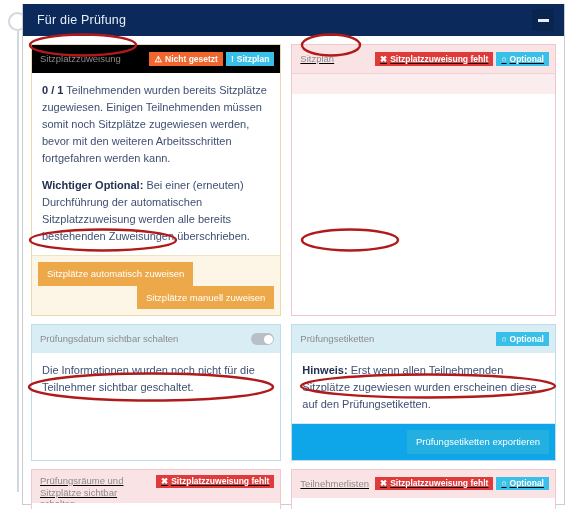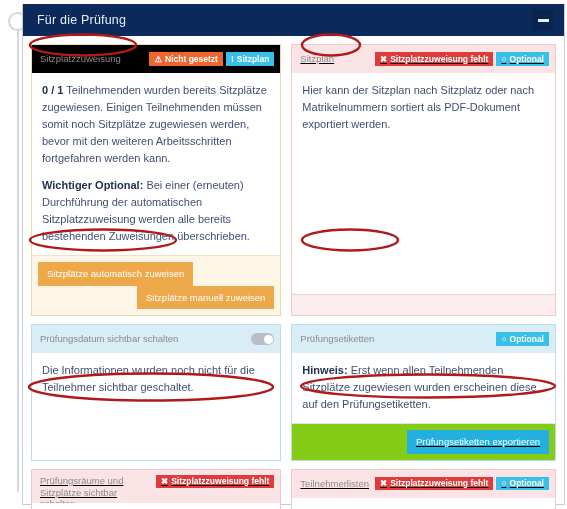"Hier kann der Sitzplan nach" div.panel-content { html: <div> <p>Hier kann der Sitzplan nach Sitzplatz oder nach Matrikelnummern sortiert als PDF-Dokument exportiert werden.</p> </div> -> none }
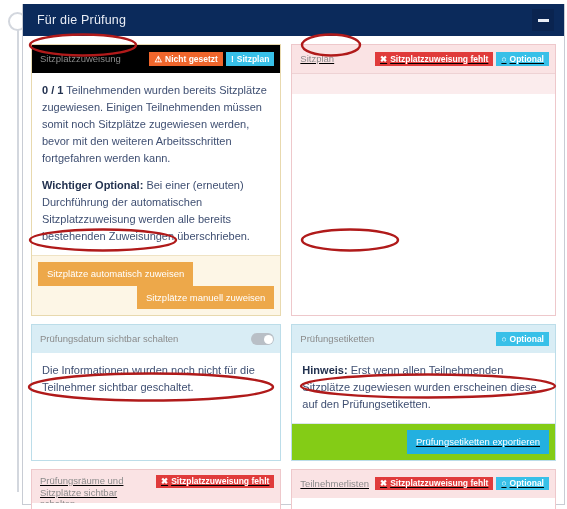"Prüfungsetiketten exportieren" .tint-blue .panel-foot { background: #84cc16 -> #0ea5e9; text-decoration: underline -> none }
